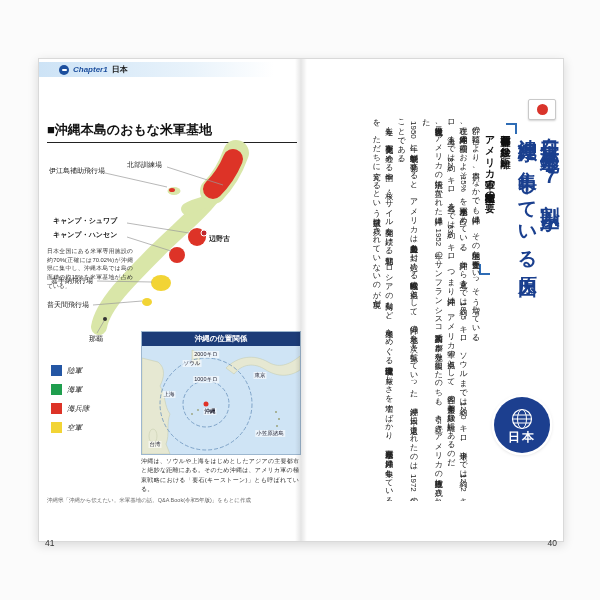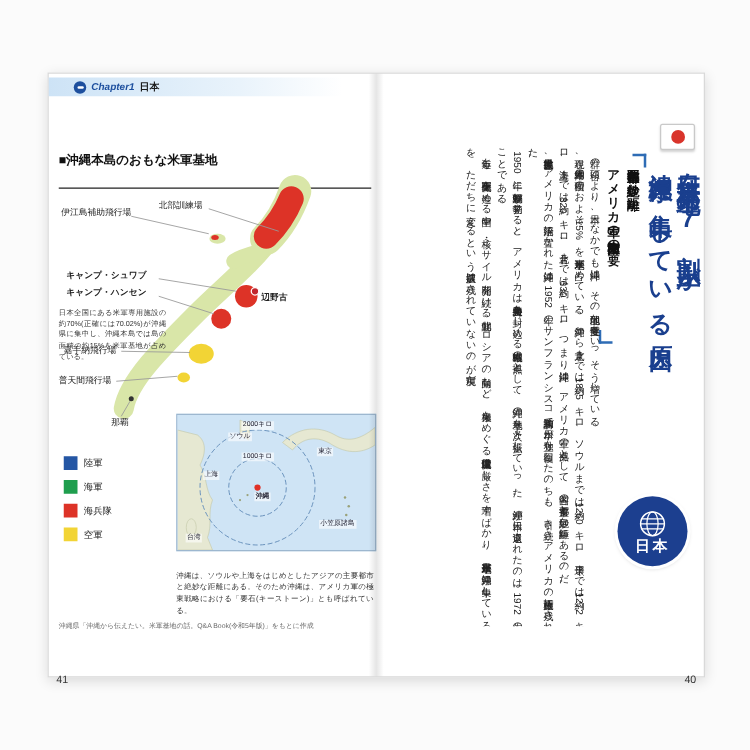"■沖縄本島のおもな米軍基地" .map-title { font-size: 10px -> 13px; padding-bottom: 15px -> 3px }
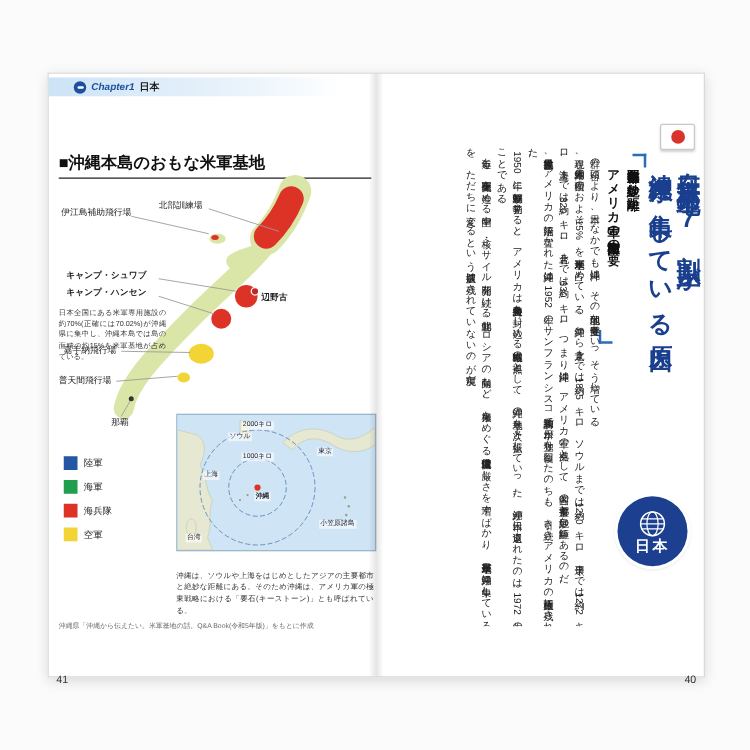"沖縄の位置関係" div.inset-title { html: none -> <div>沖縄の位置関係</div> }
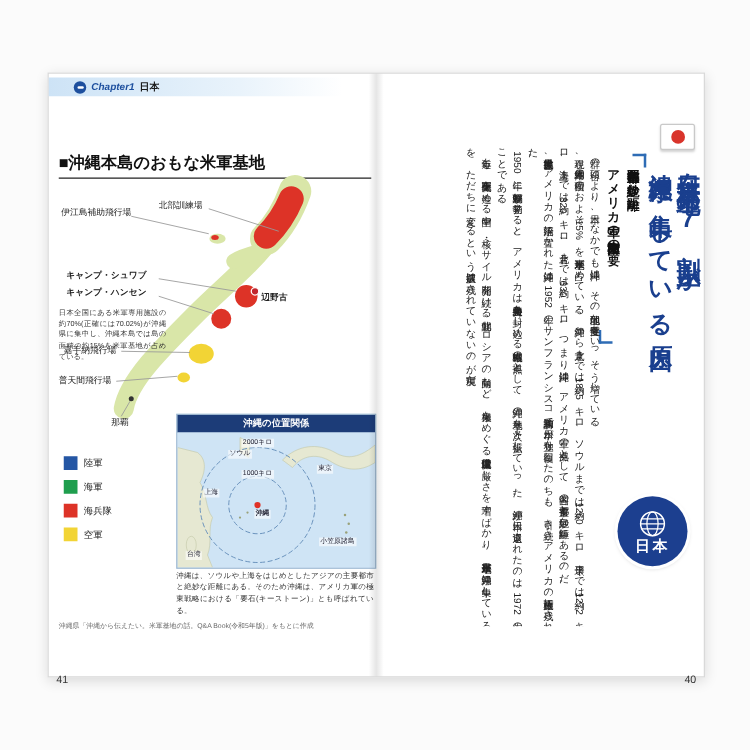"陸軍" .legend-label { font-style: none -> italic }
